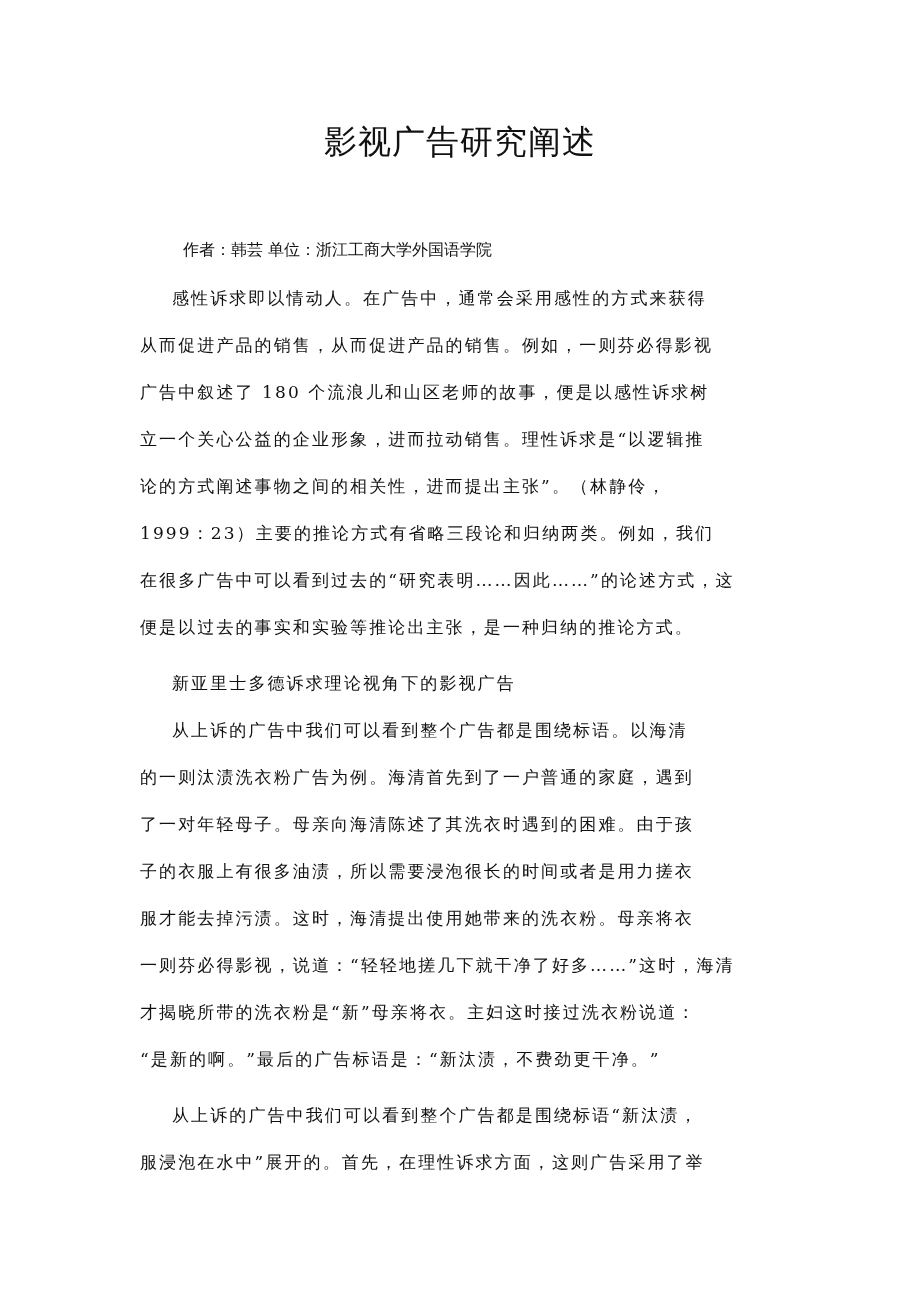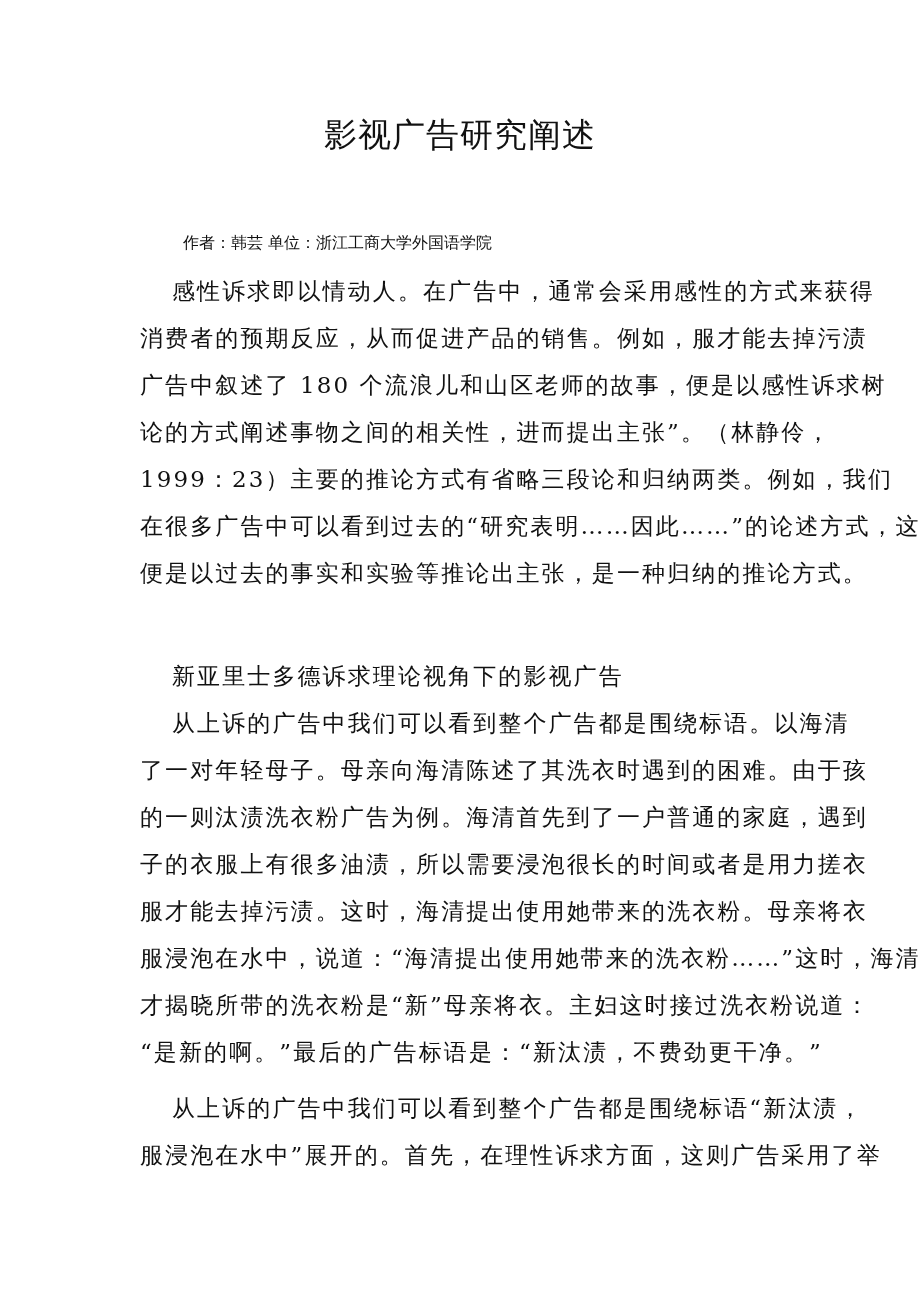"影视广告研究阐述" .page { top: 0 -> 7px }
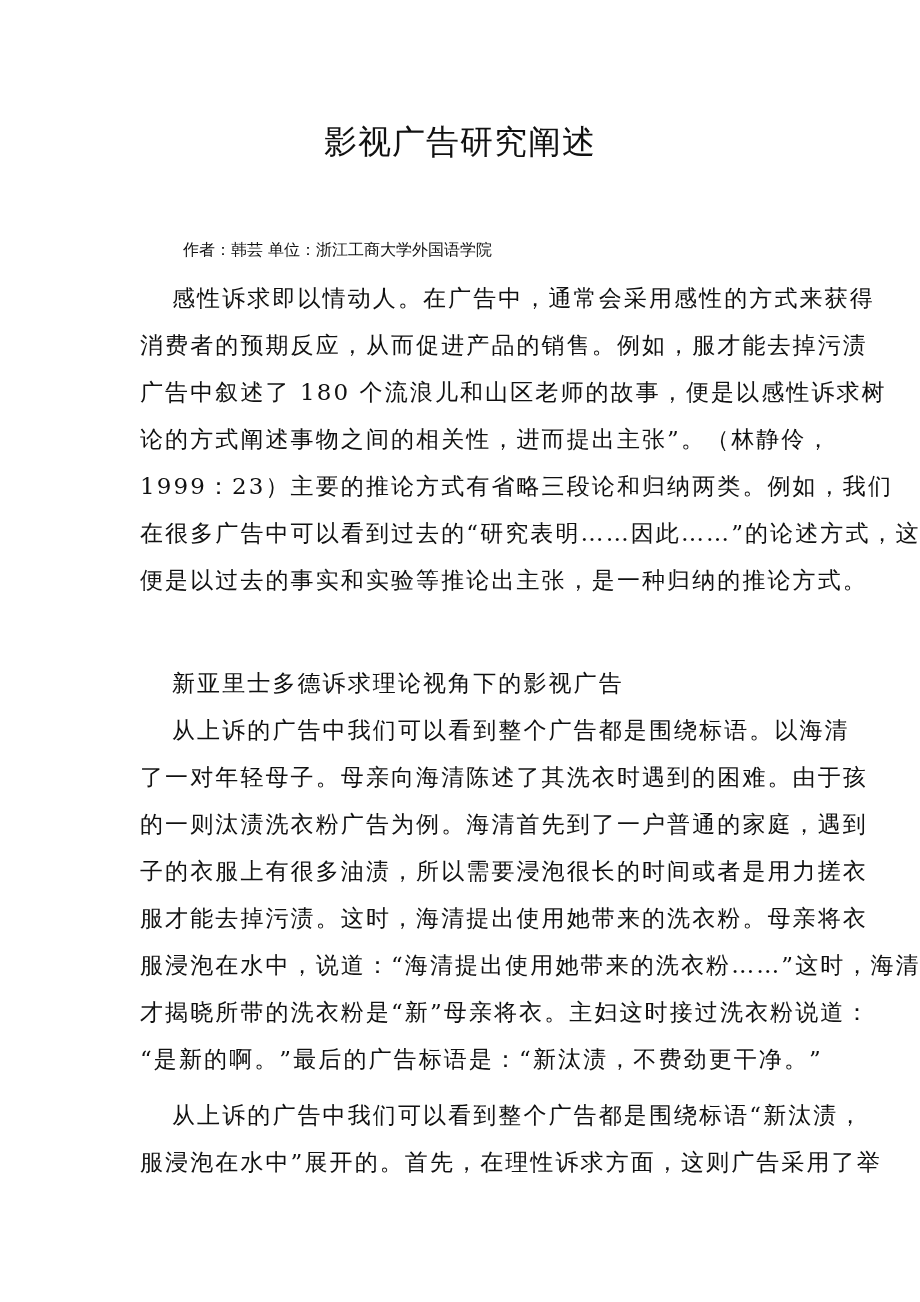"感性诉求即以情动人。在广告中，通常会采用感性的方式来获得" .body-text { font-size: 23px -> 17px }
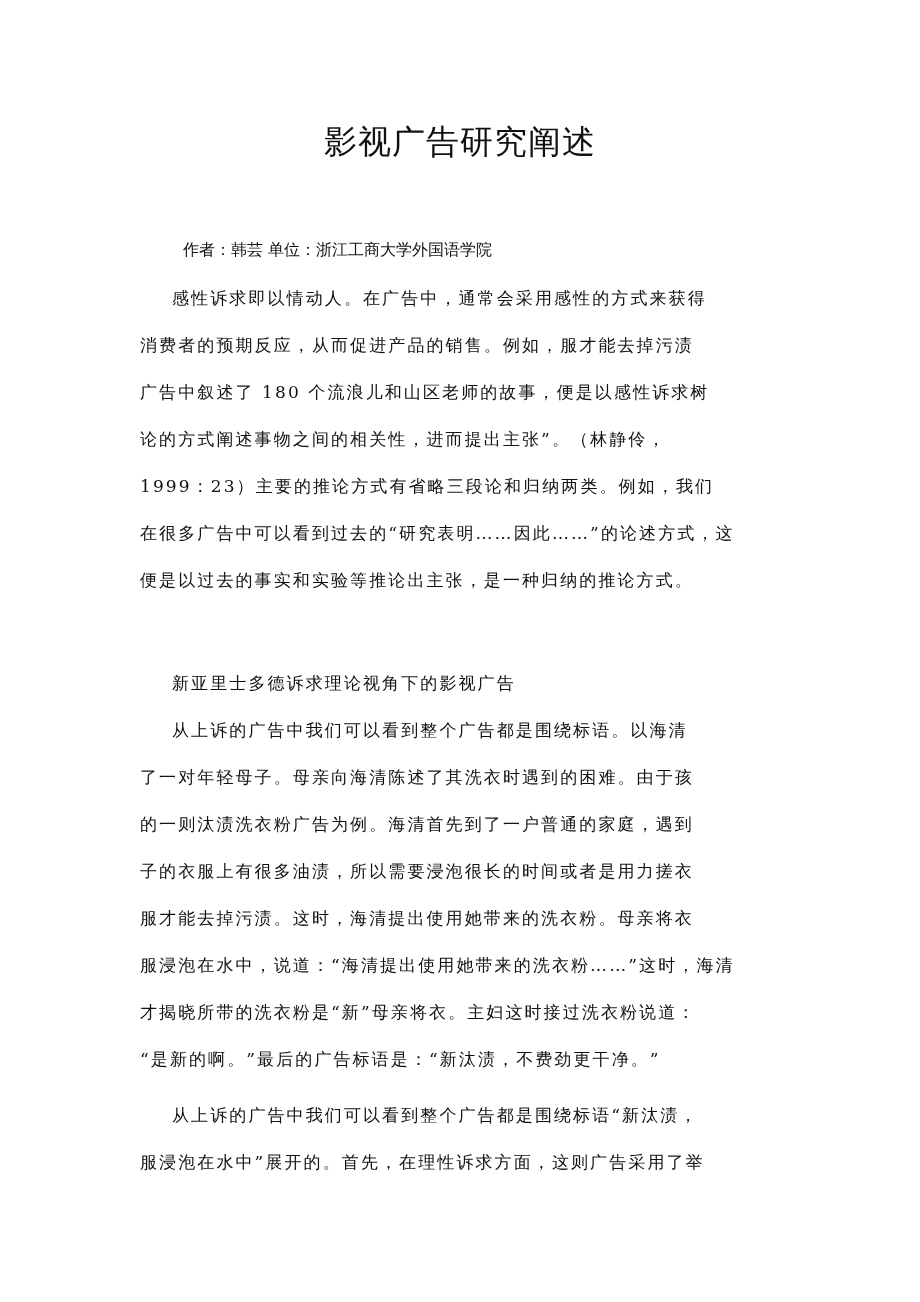"消费者的预期反应，从而促进产品的销售。例如，服才能去掉污渍" span.line { text: 消费者的预期反应，从而促进产品的销售。例如，服才能去掉污渍 -> 从而促进产品的销售，从而促进产品的销售。例如，一则芬必得影视 }
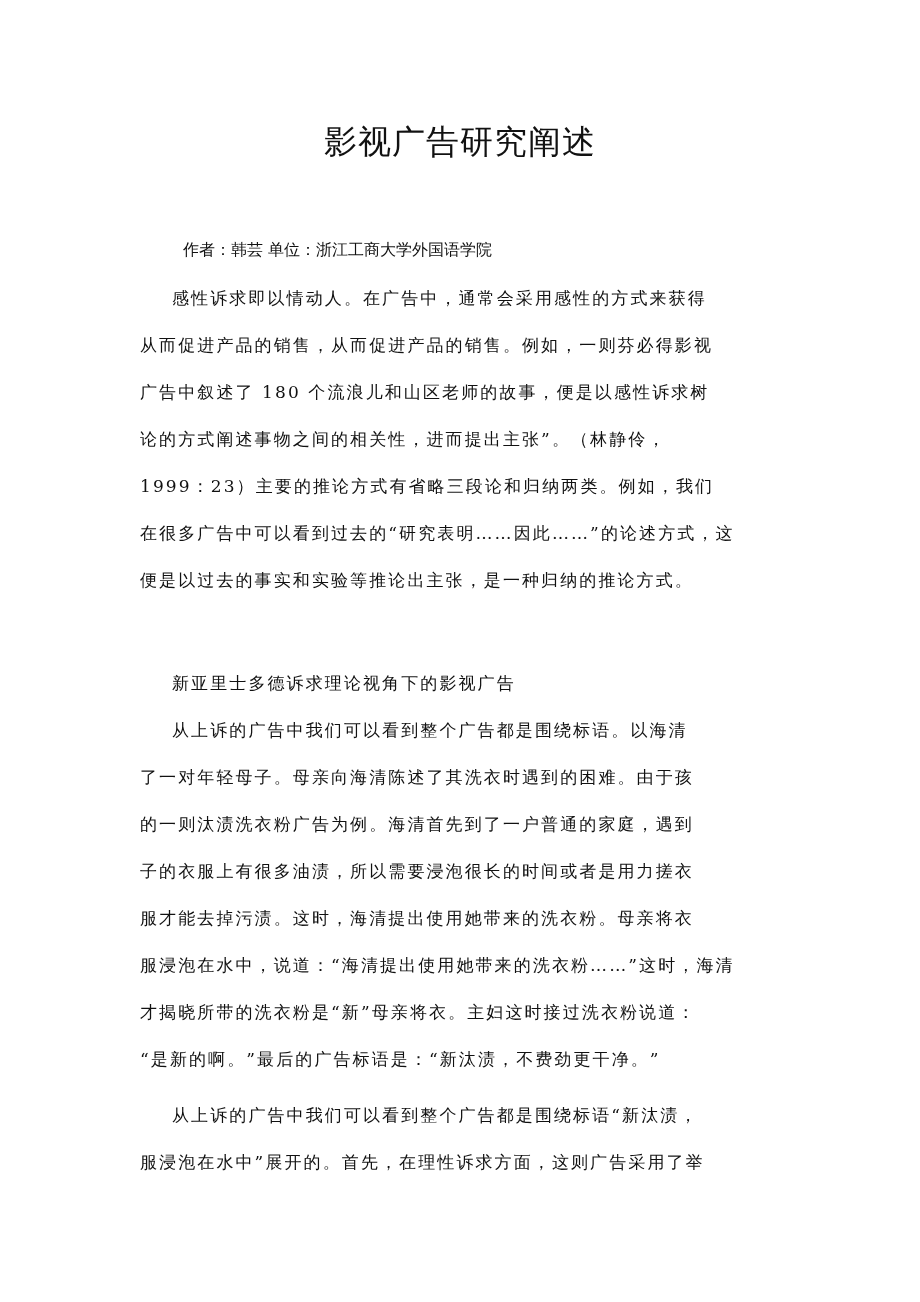"立一个关心公益的企业形象，进而拉动销售。理性诉求是“以逻辑推" span.line { html: none -> <span>立一个关心公益的企业形象，进而拉动销售。理性诉求是“以逻辑推</span> }
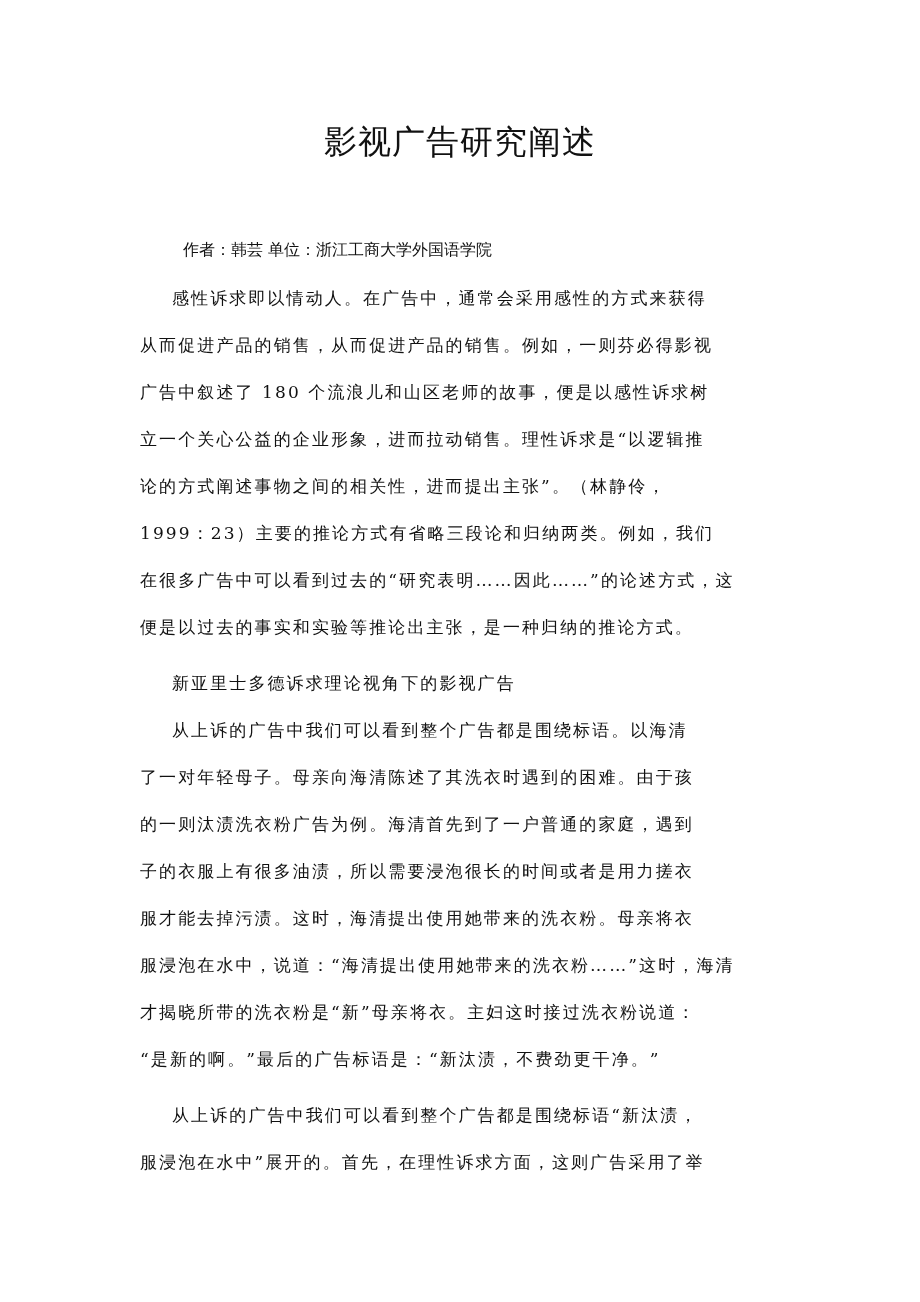"了一对年轻母子。母亲向海清陈述了其洗衣时遇到的困难。由于孩" span.line { order: before "的一则汰渍洗衣粉广告为例。海清首先到了一户普通的家庭，遇到" -> after "的一则汰渍洗衣粉广告为例。海清首先到了一户普通的家庭，遇到" }
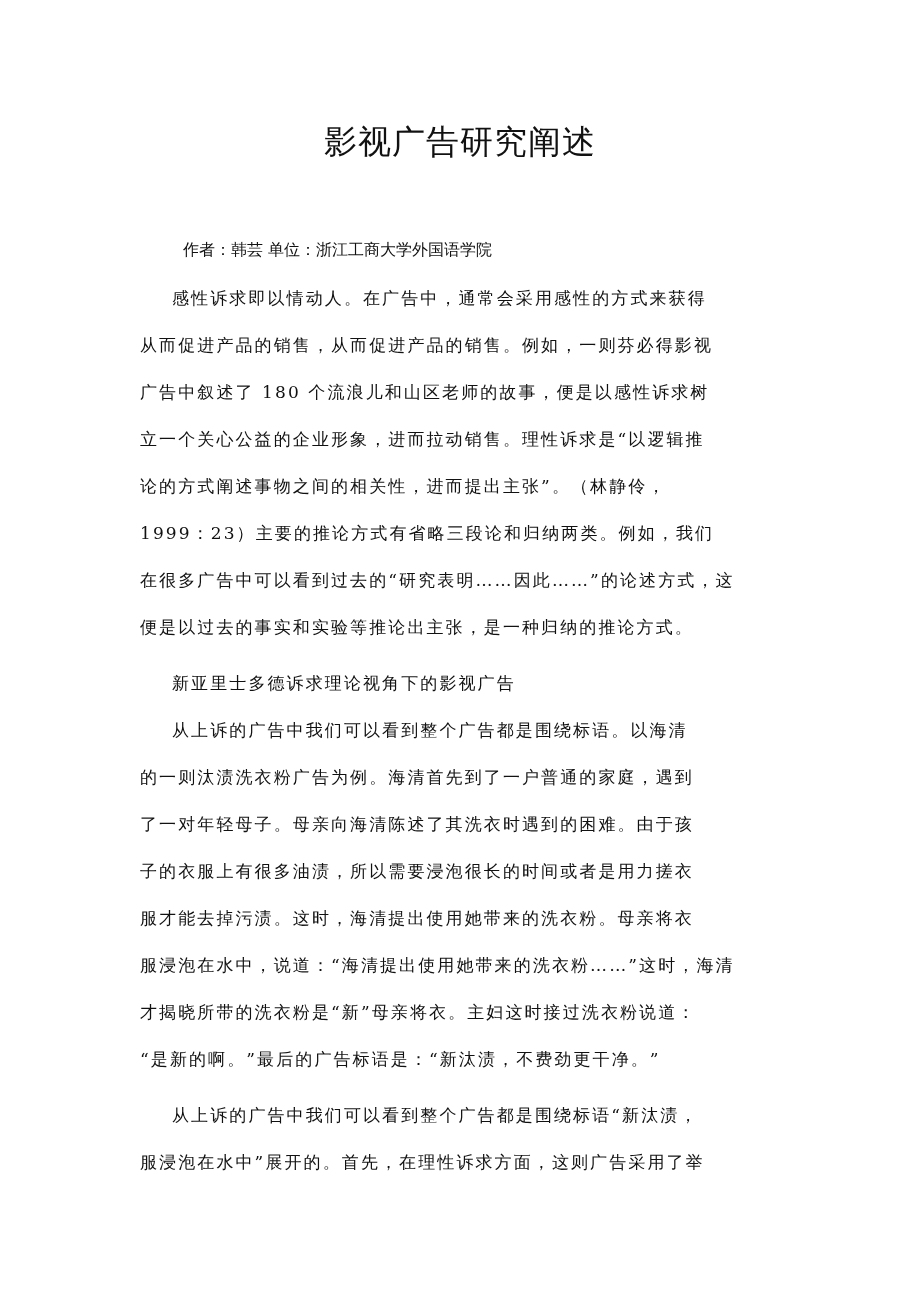"服浸泡在水中，说道：“海清提出使用她带来的洗衣粉……”这时，海清" span.line { text: 服浸泡在水中，说道：“海清提出使用她带来的洗衣粉 -> 一则芬必得影视，说道：“轻轻地搓几下就干净了好多 }
